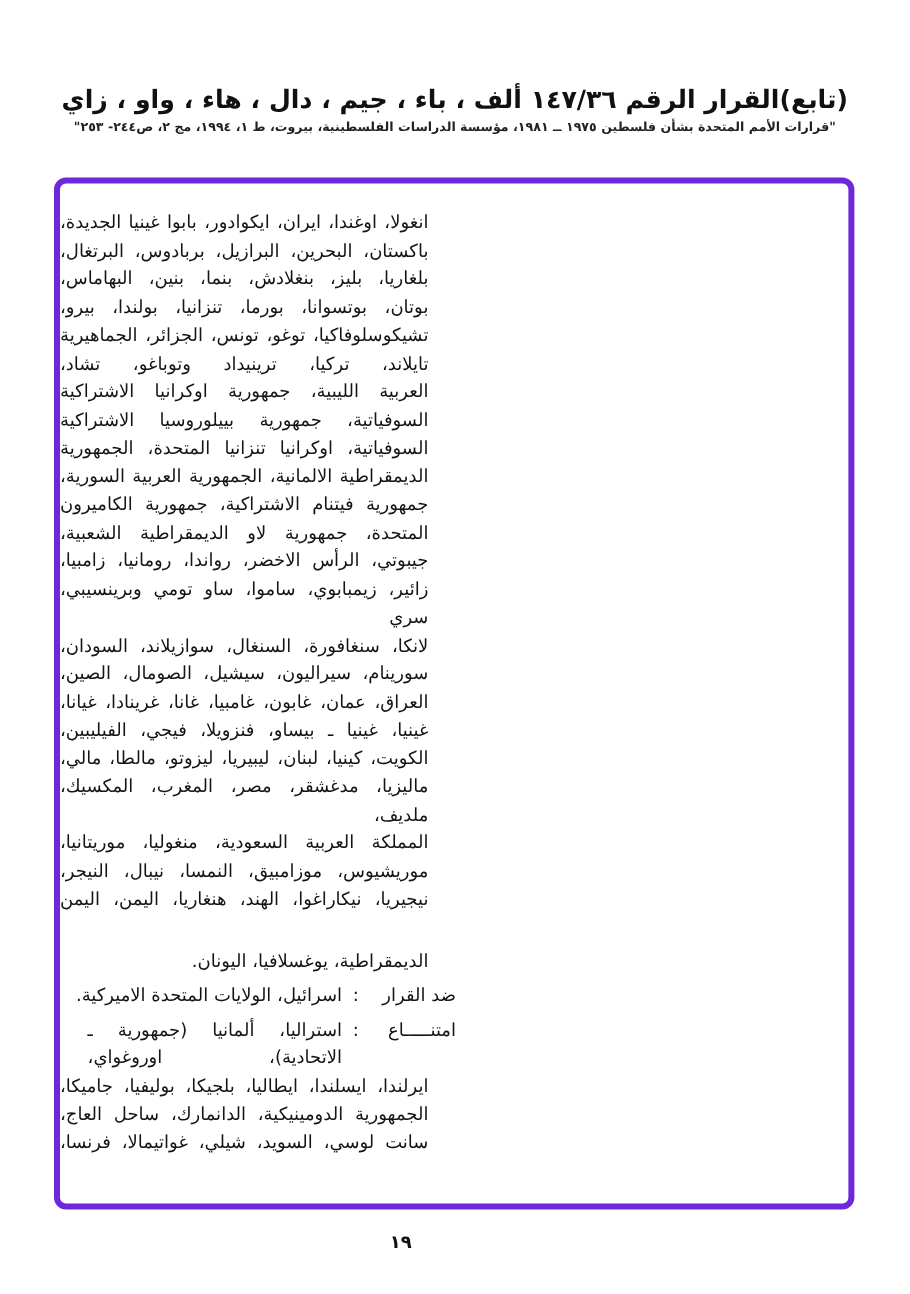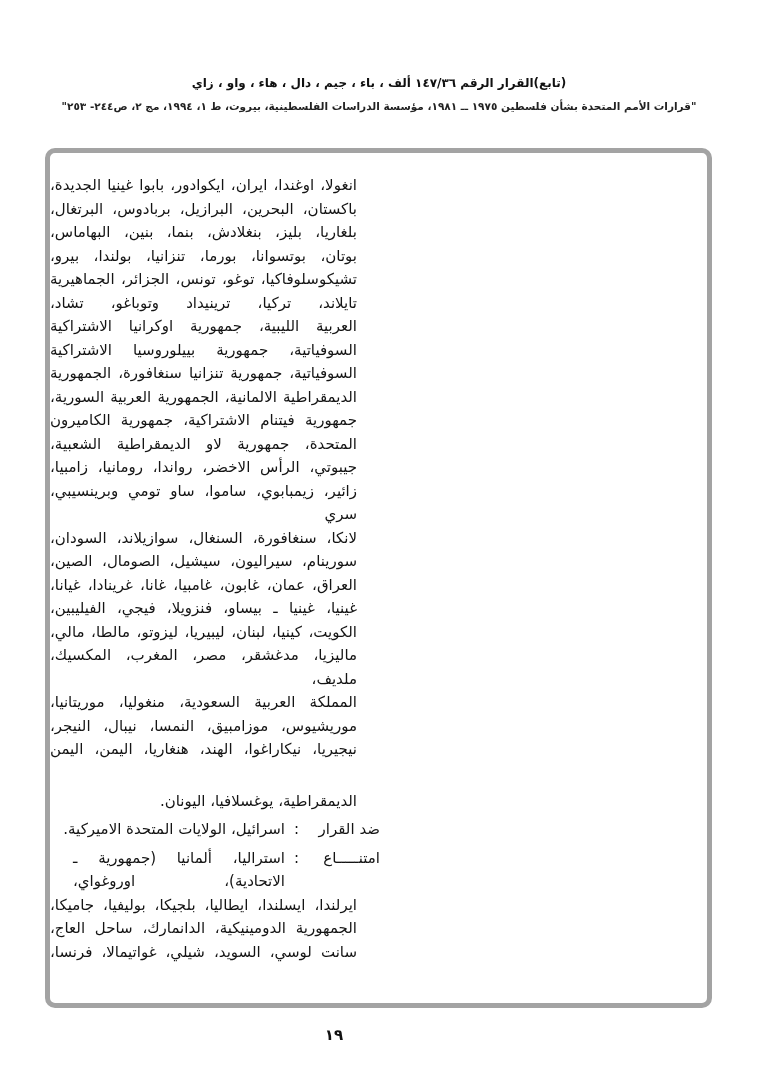"(تابع)القرار الرقم ١٤٧/٣٦ ألف ،" .res-title { font-size: 12px -> 21px }
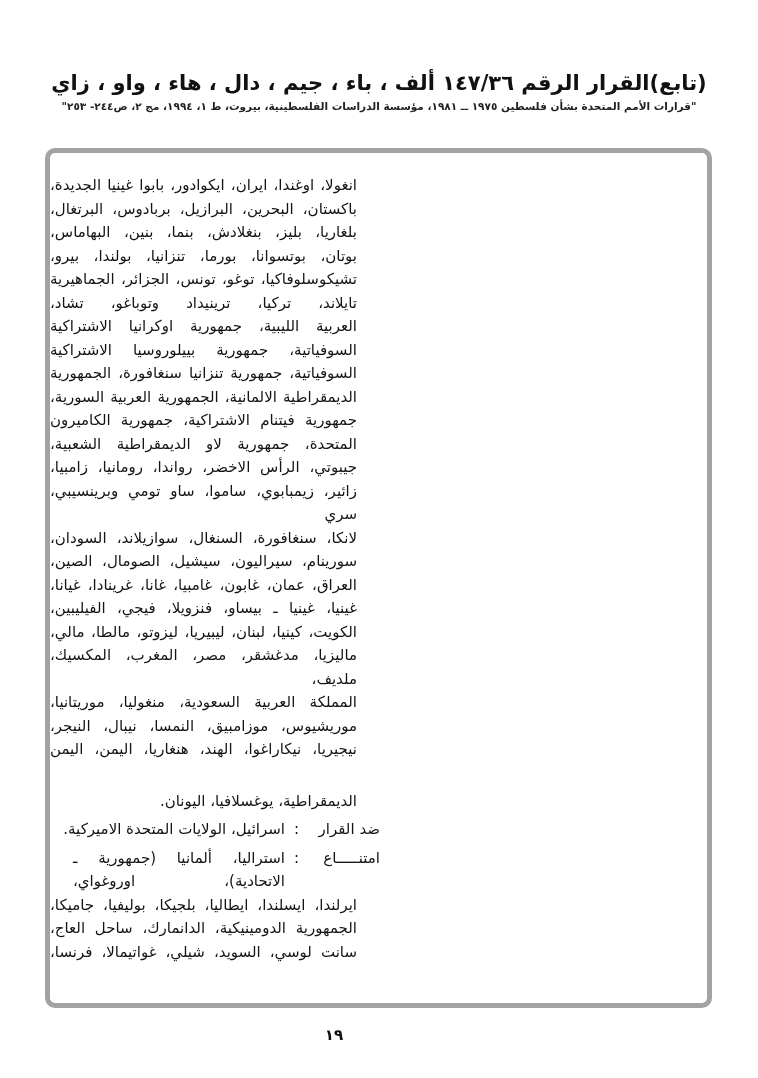"انغولا، اوغندا، ايران، ايكوادور، بابوا" .green-box { border: 5px solid #a3a3a3 -> 5px solid #6d28d9 }
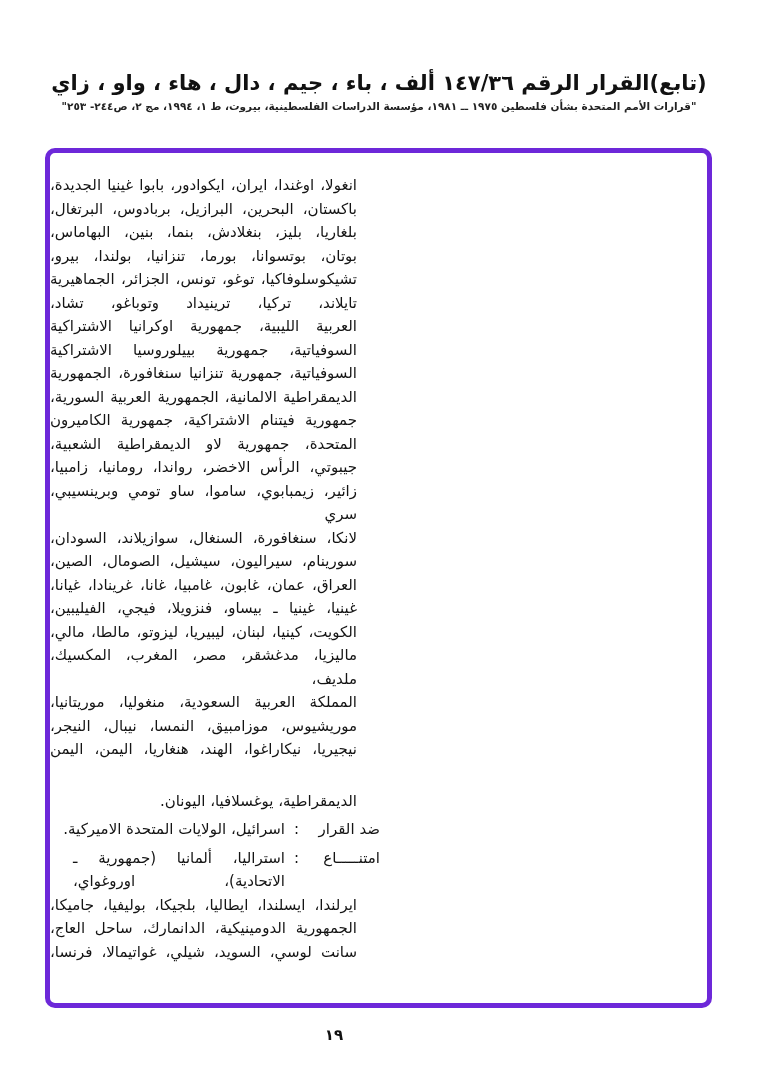"السوفياتية، جمهورية تنزانيا سنغافورة،" div.line { text: جمهورية تنزانيا سنغافورة -> اوكرانيا تنزانيا المتحدة }
